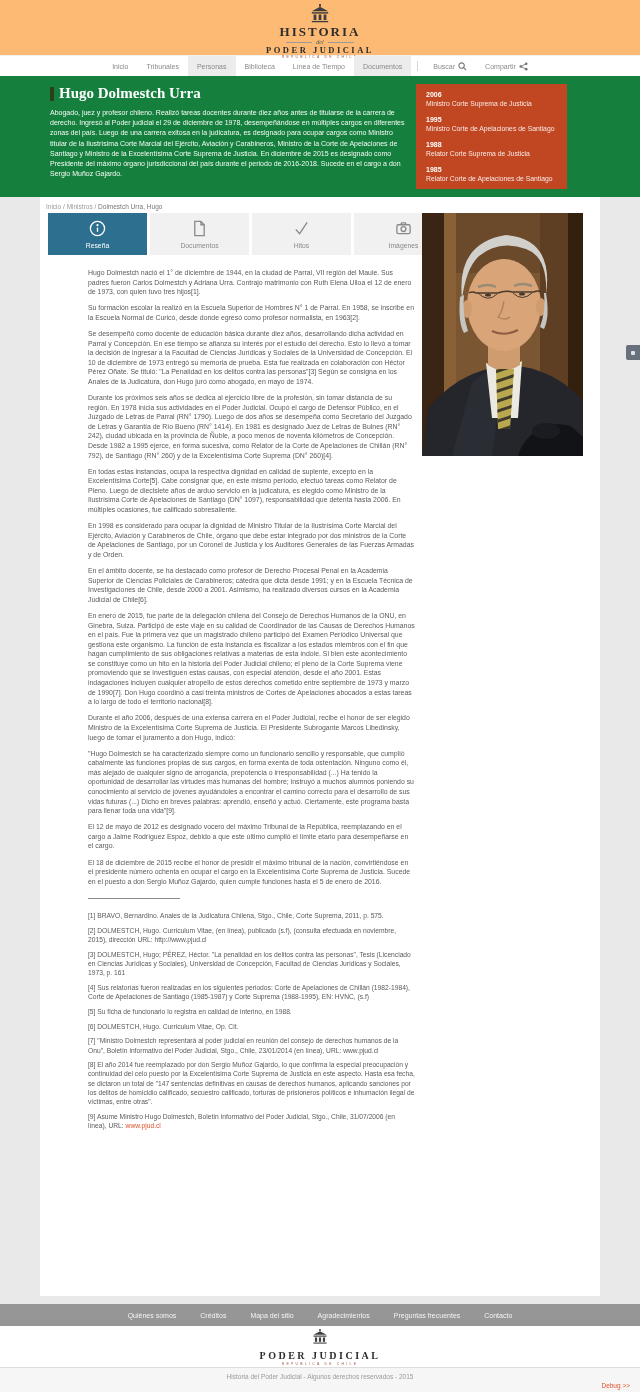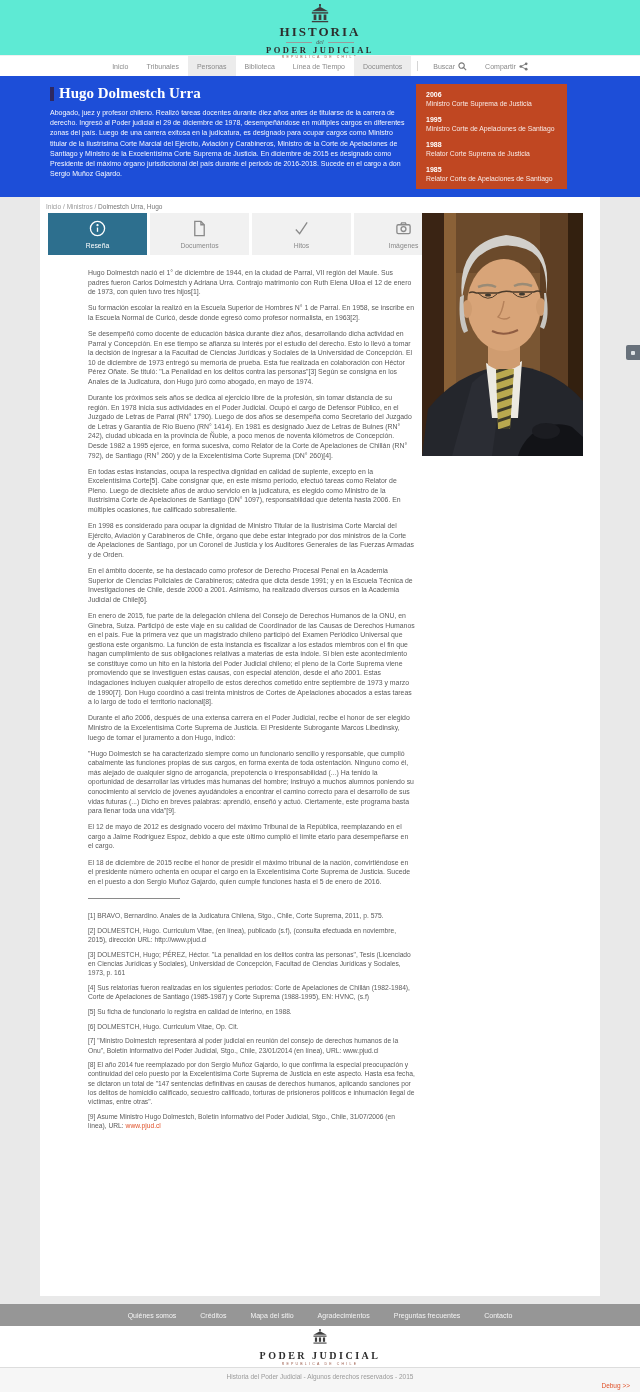"HISTORIA" .site-header { background: #5eead4 -> #fdba74 }
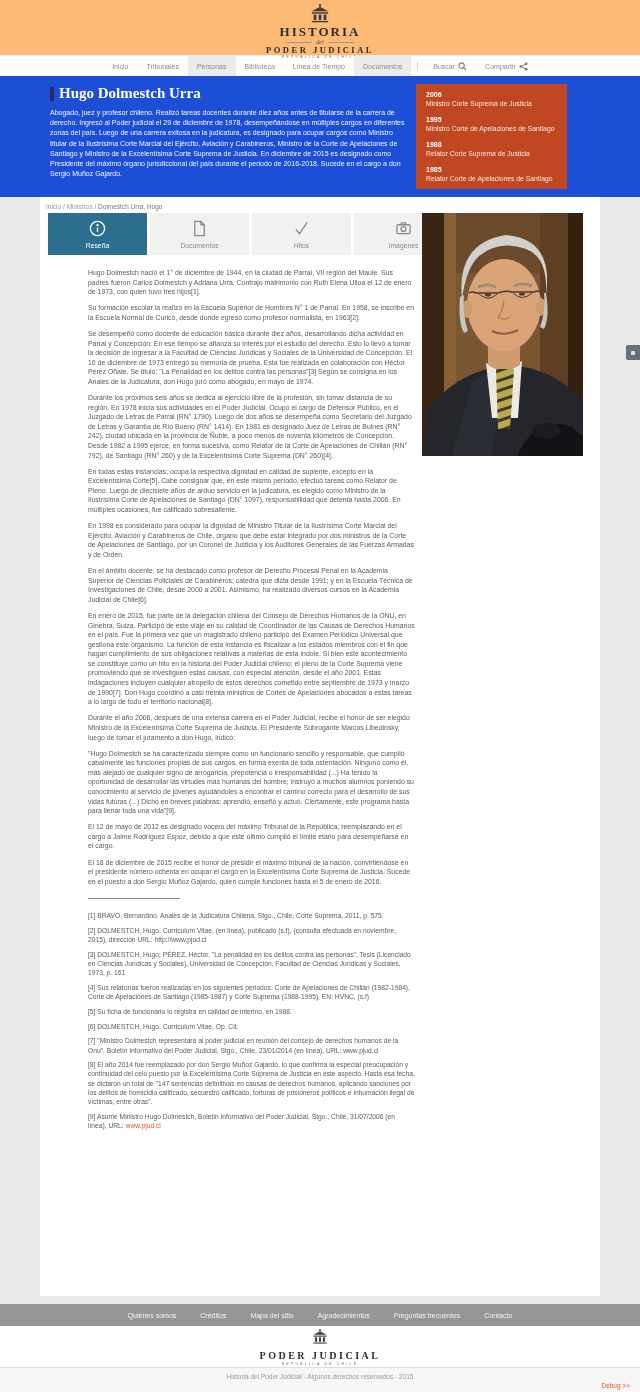"Hugo Dolmestch Urra" .hero { background: #1d4ed8 -> #15803d }
